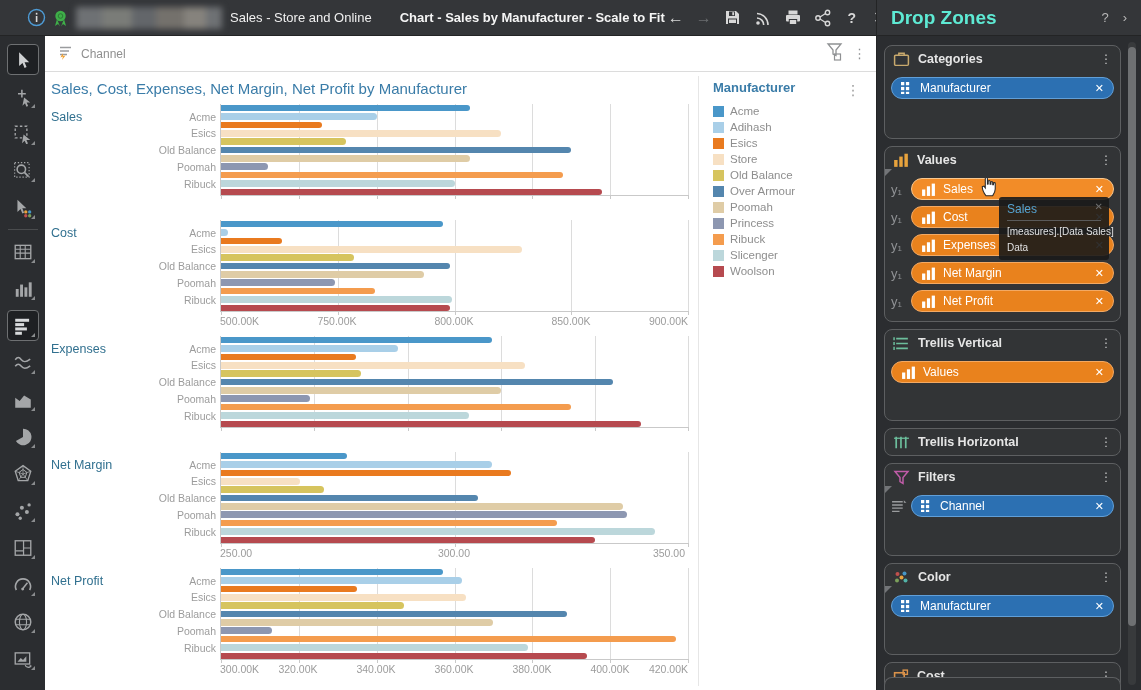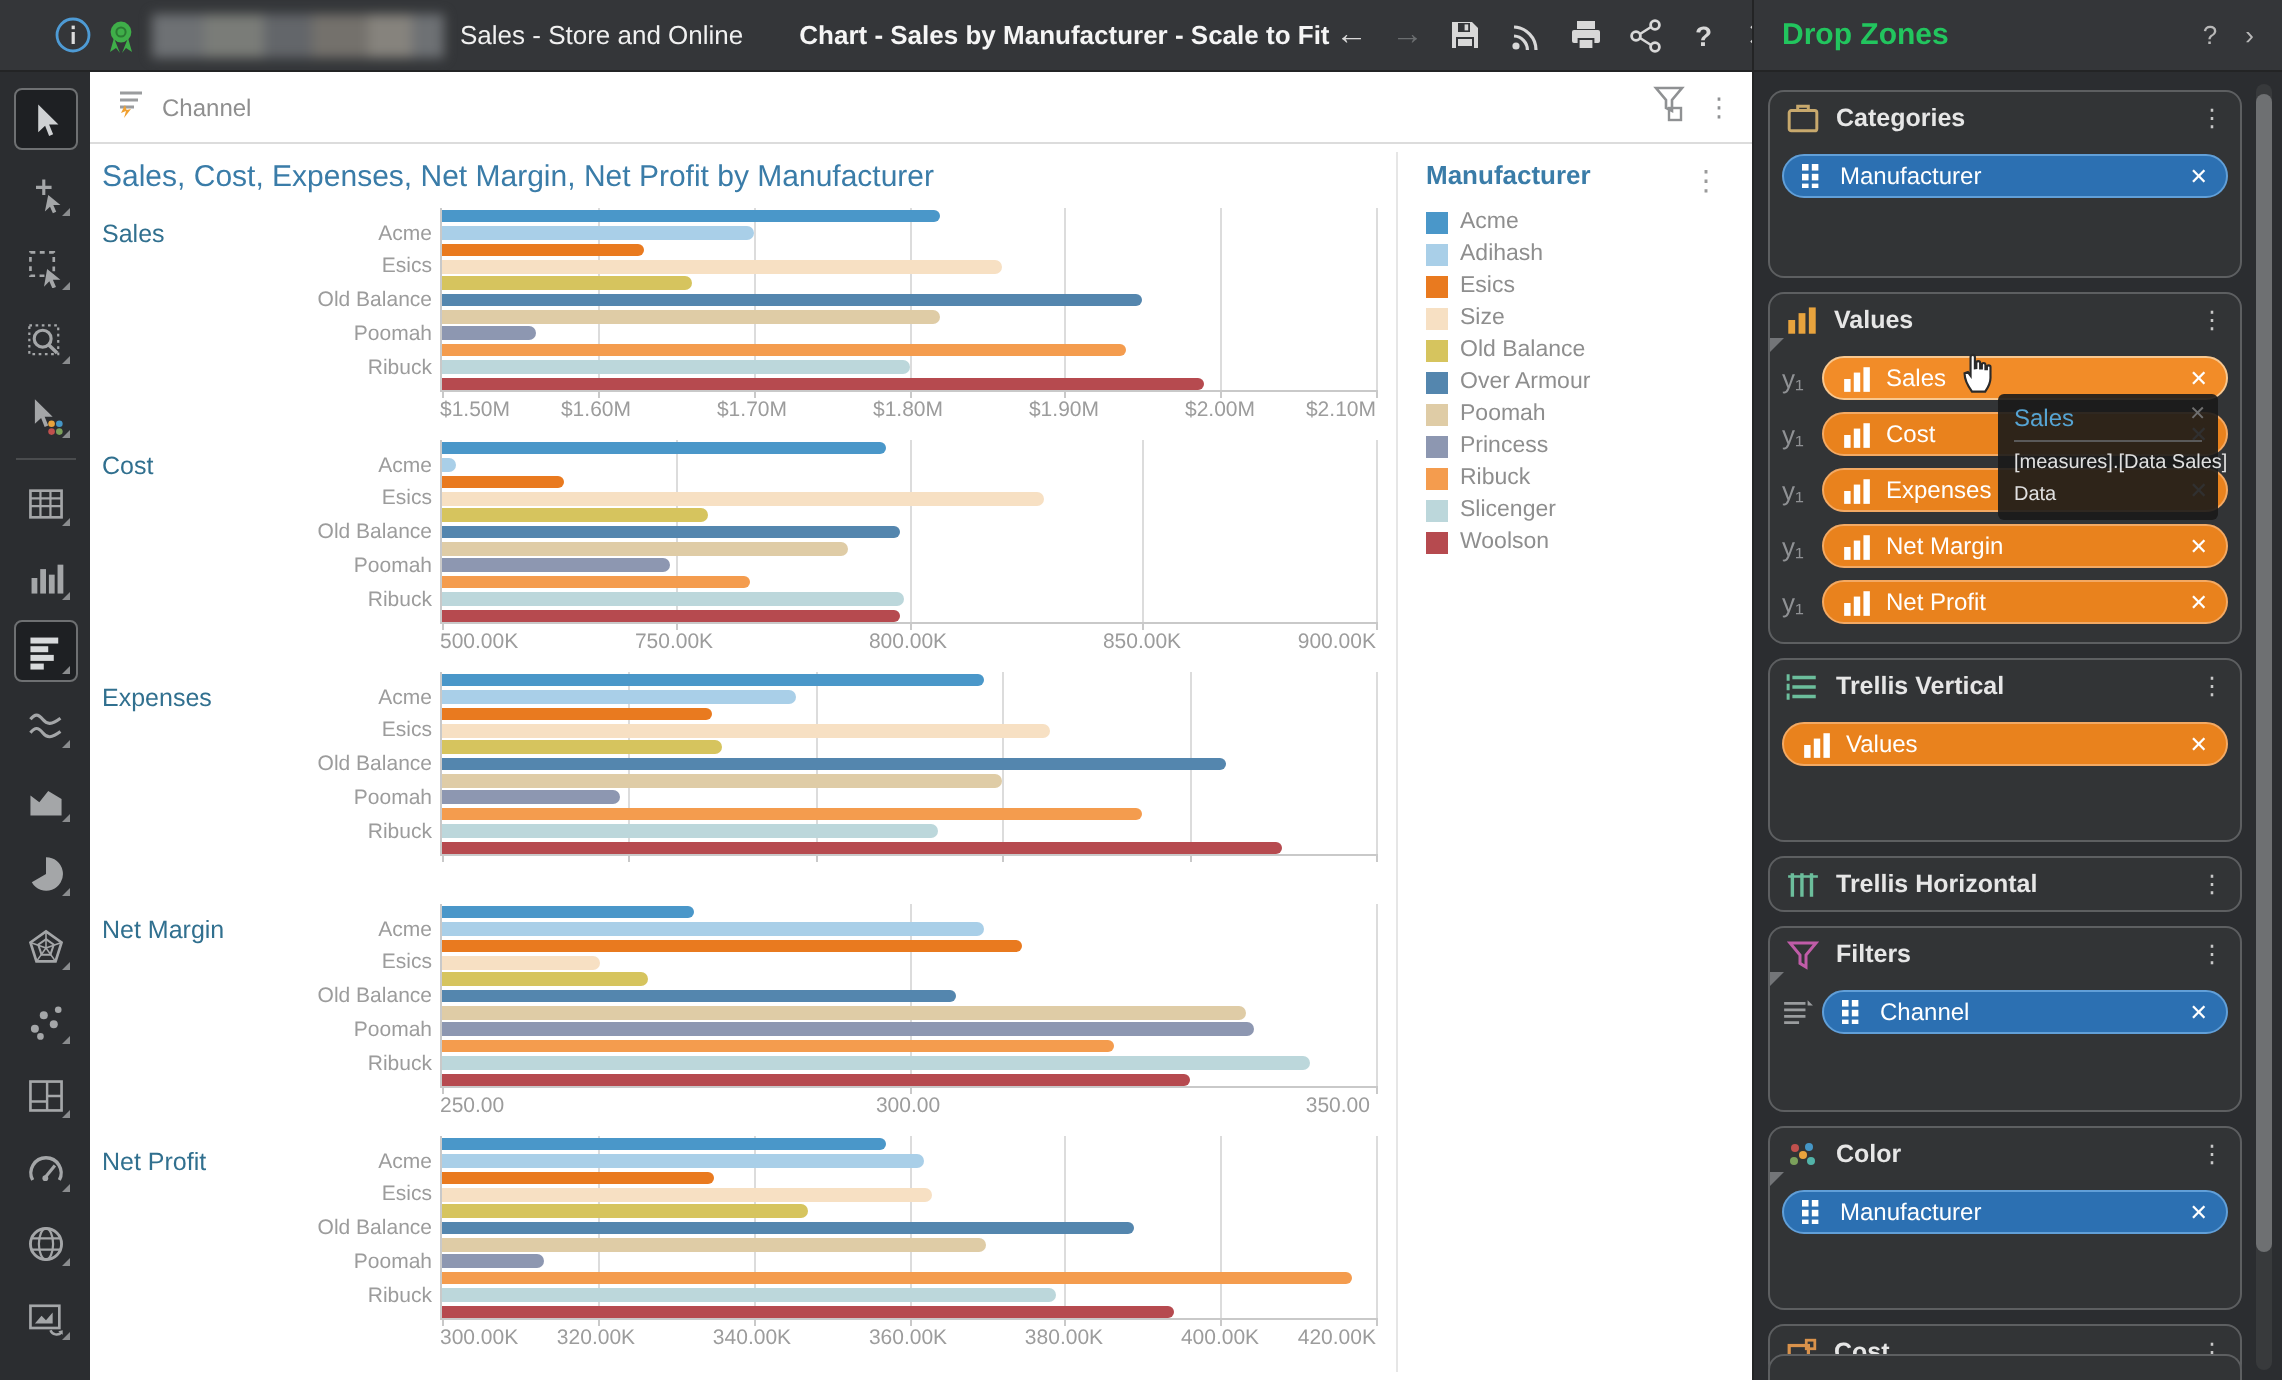"Drop Zones" #rp-title { color: #22c55e -> #5eead4; font-size: 15px -> 19px }
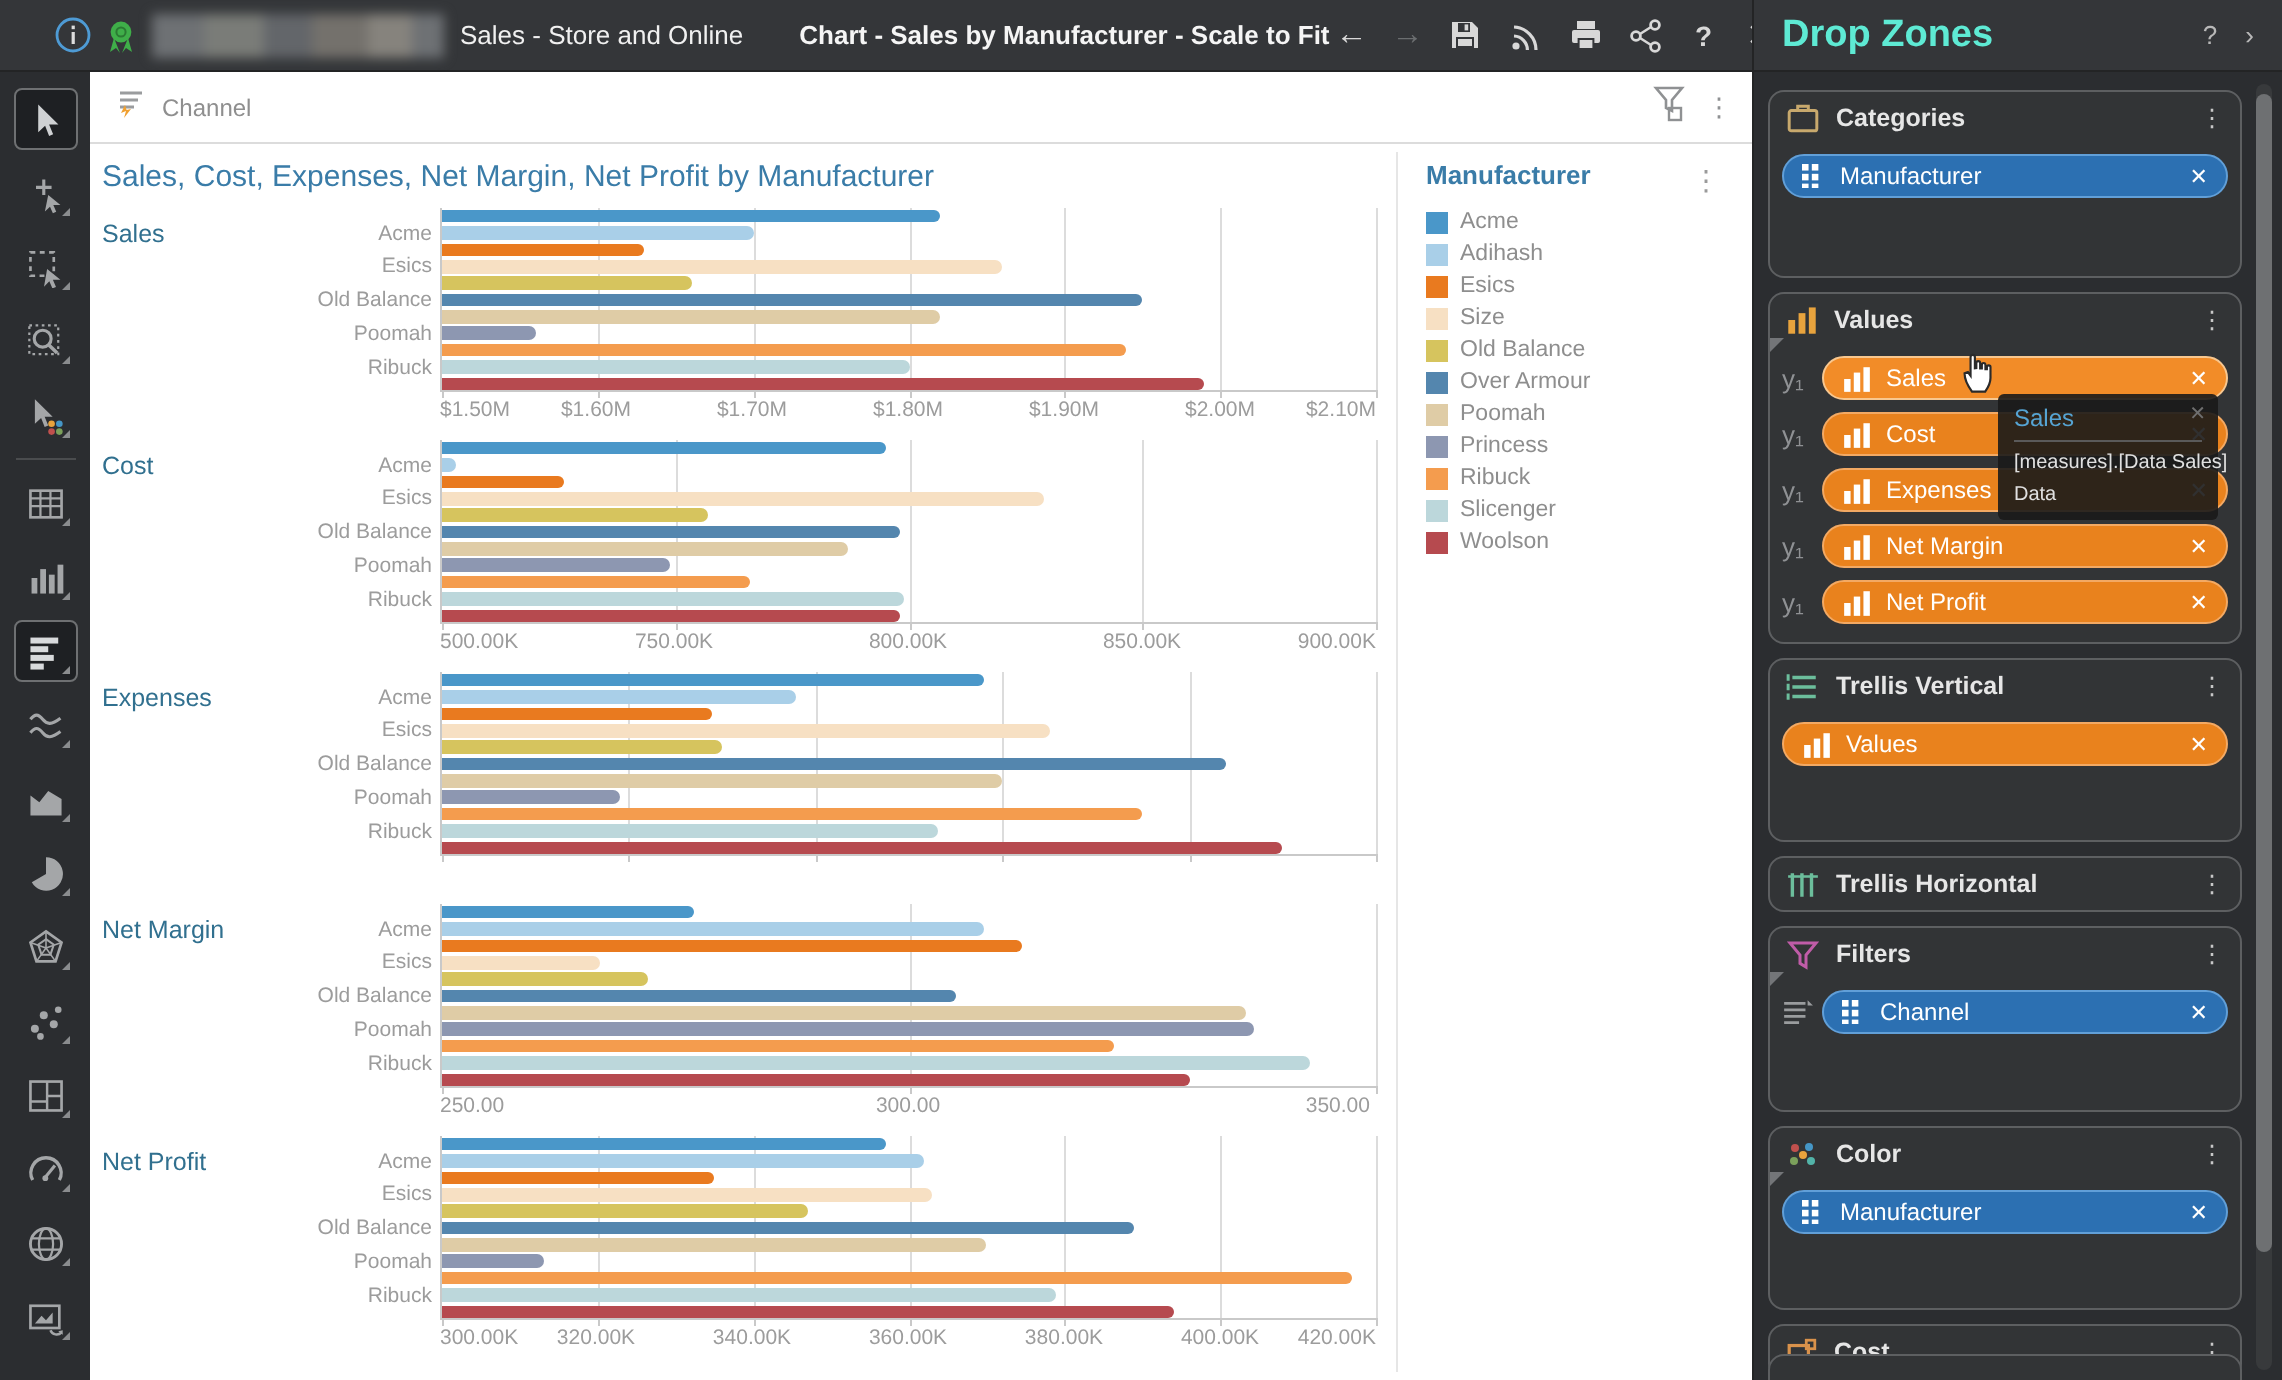"Size" span.legend-name { text: Size -> Store }
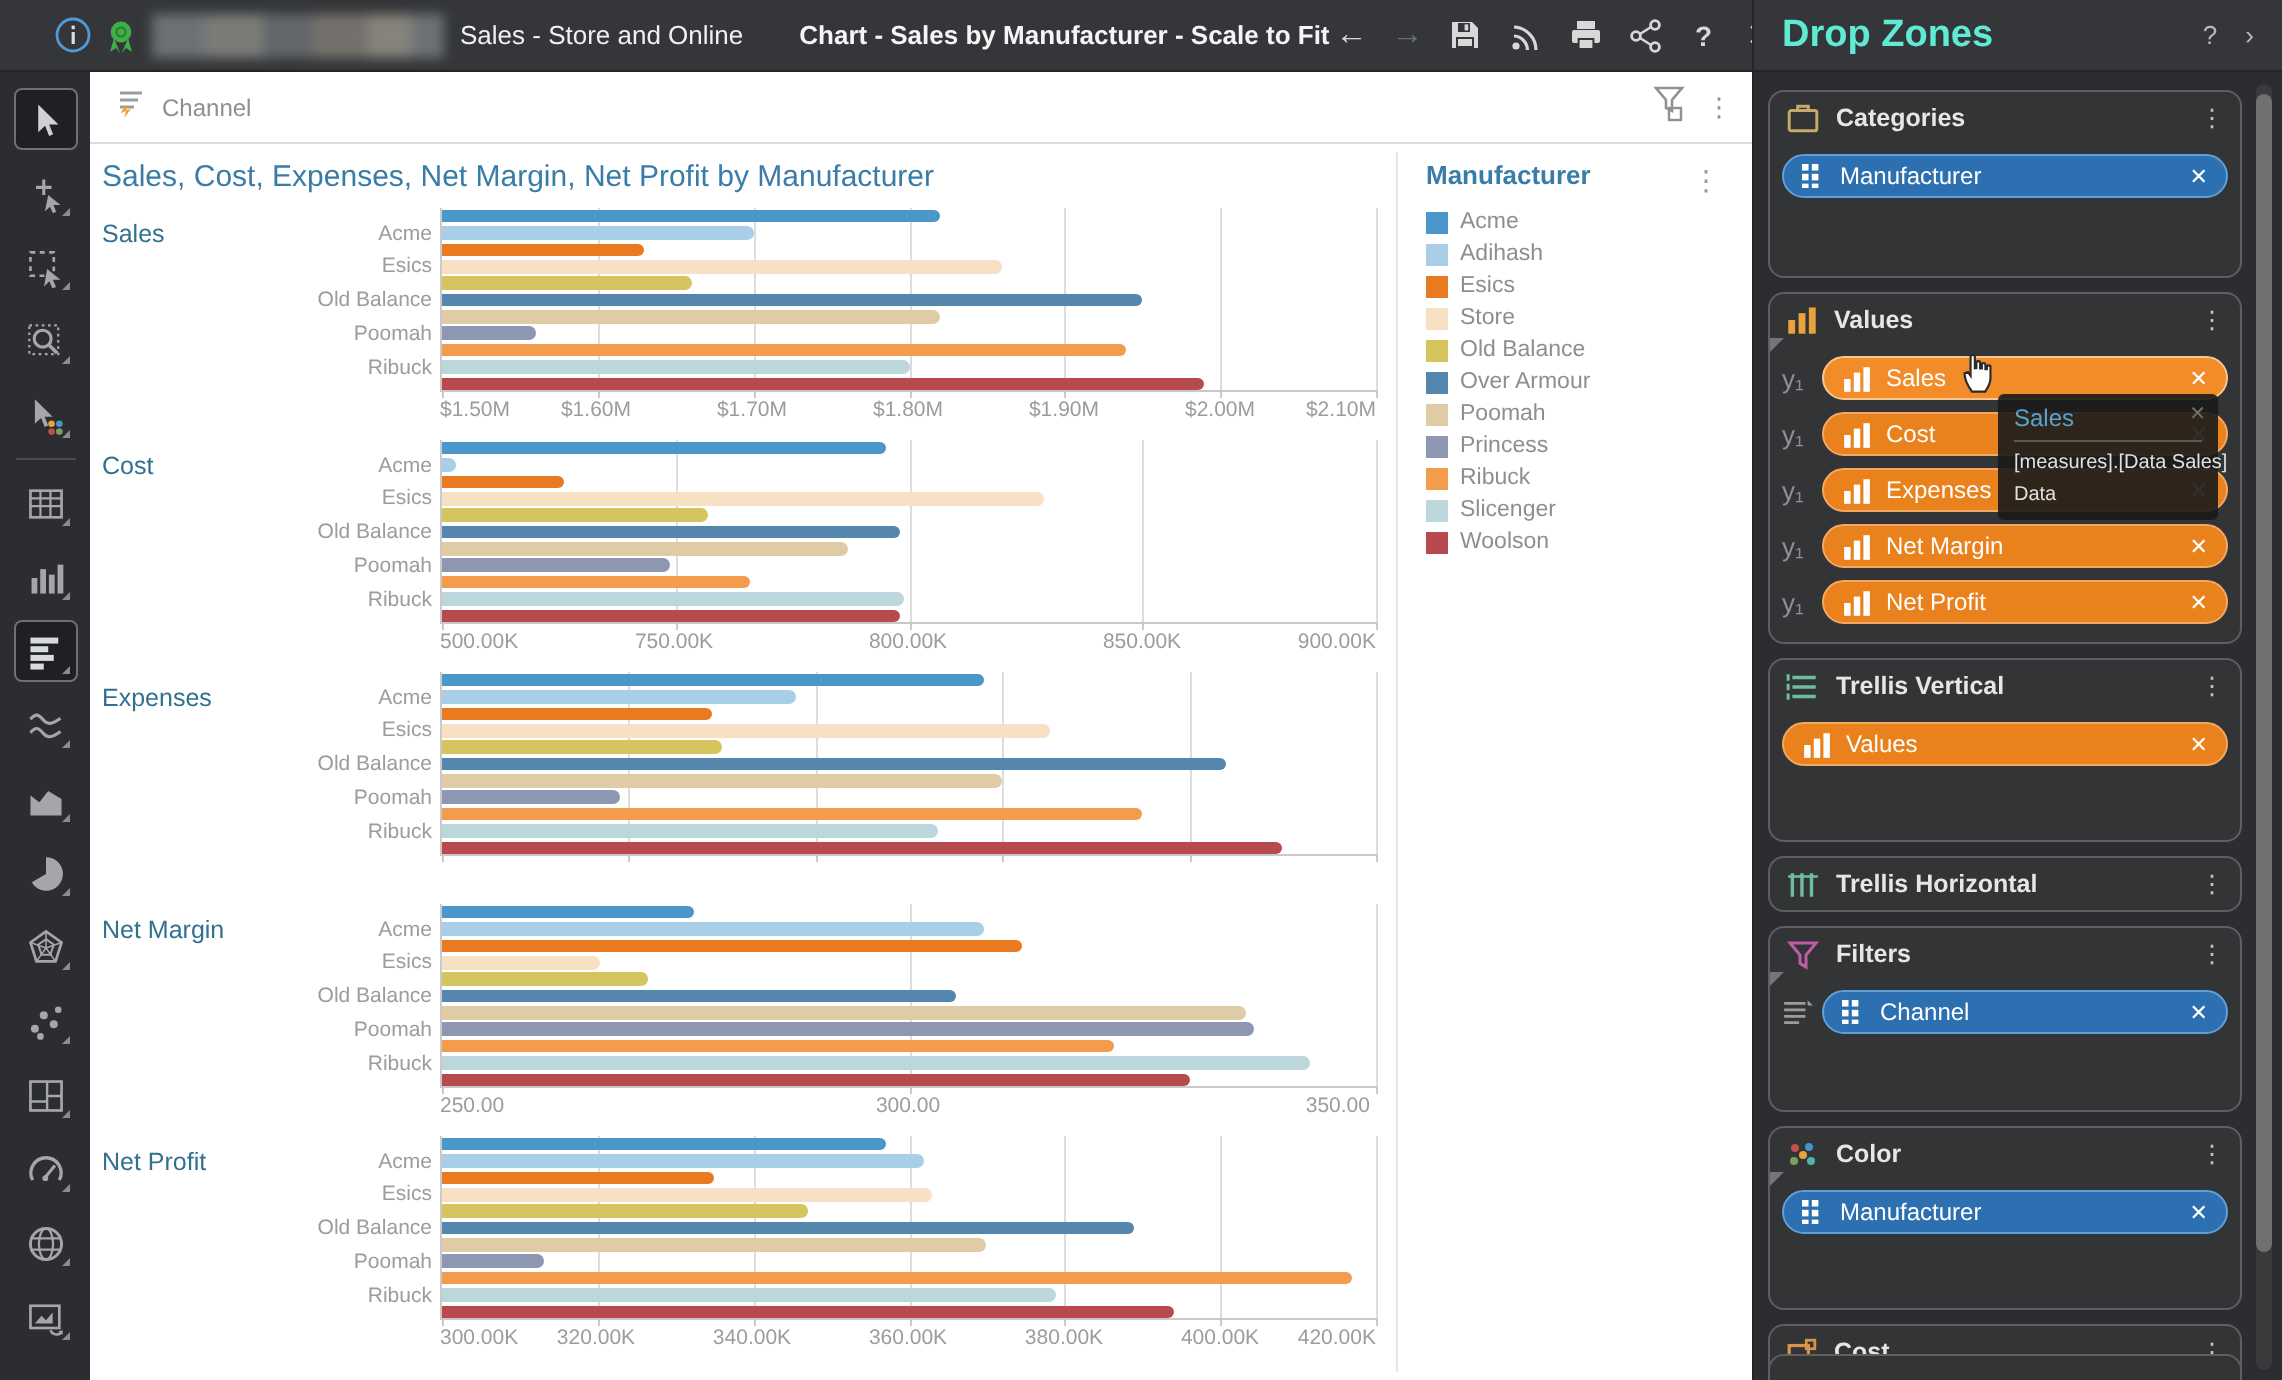"$1.50M" div.axis-labels { html: <div> <span>$1.50M</span> <span>$1.60M</span> <span>$1.70M</span> <span>$1.80M</span> <span>$1.90M</span> <span>$2.00M</span> <span>$2.10M</span> </div> -> none }
